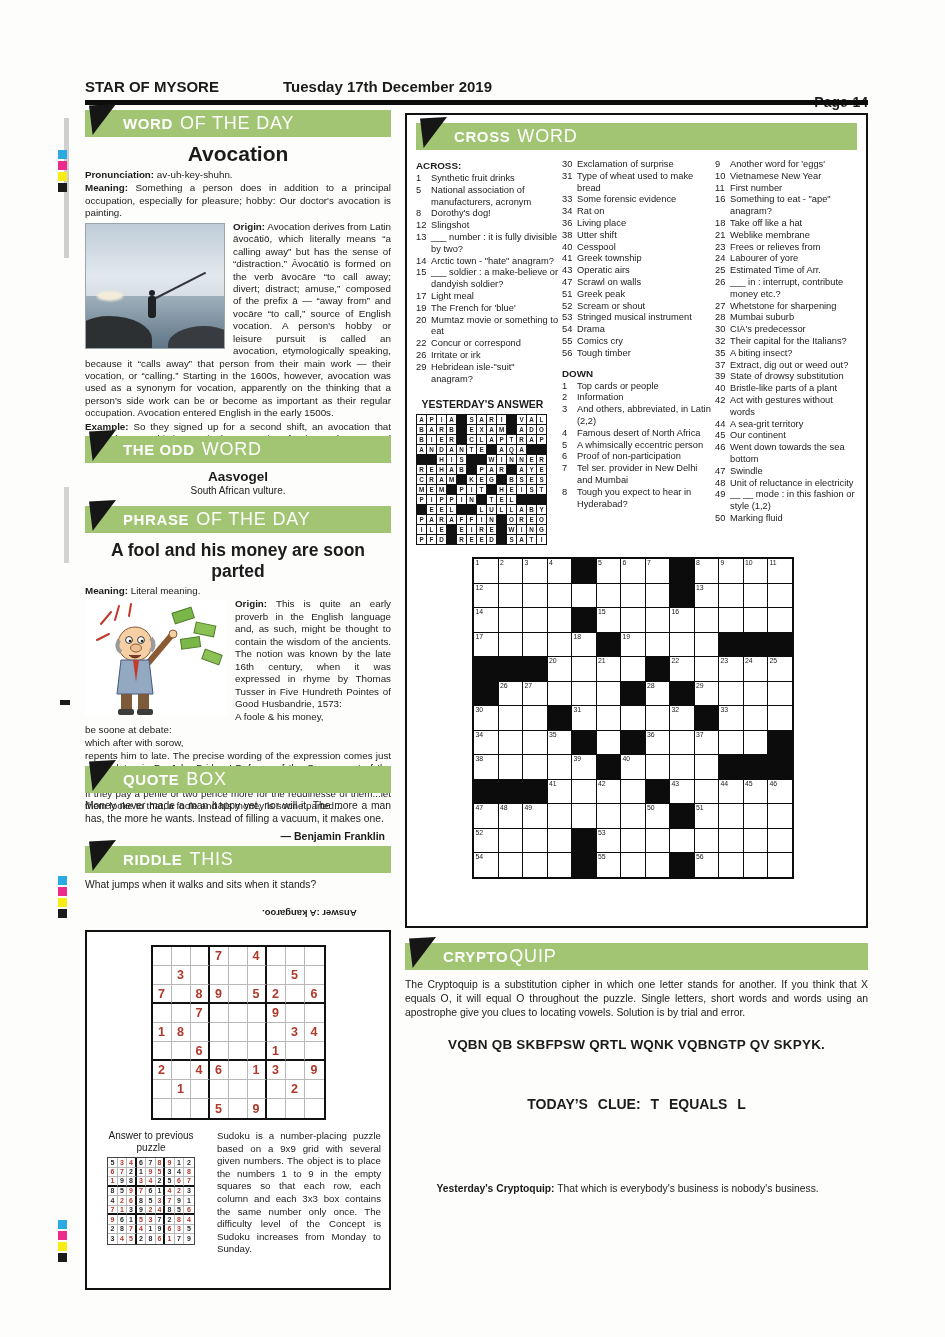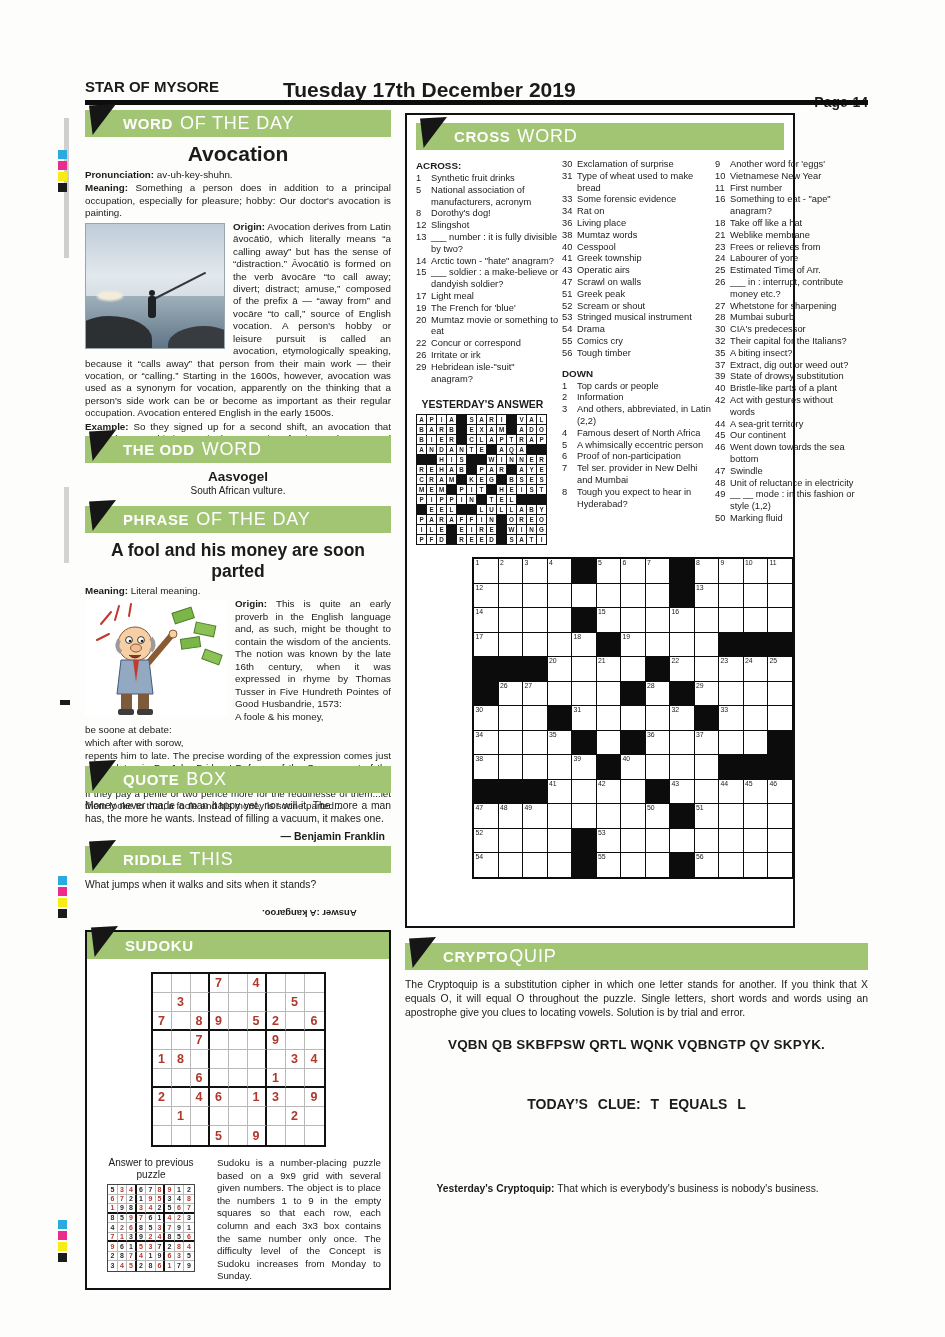"Tuesday 17th December 2019" .hd { font-size: 21px -> 15px }
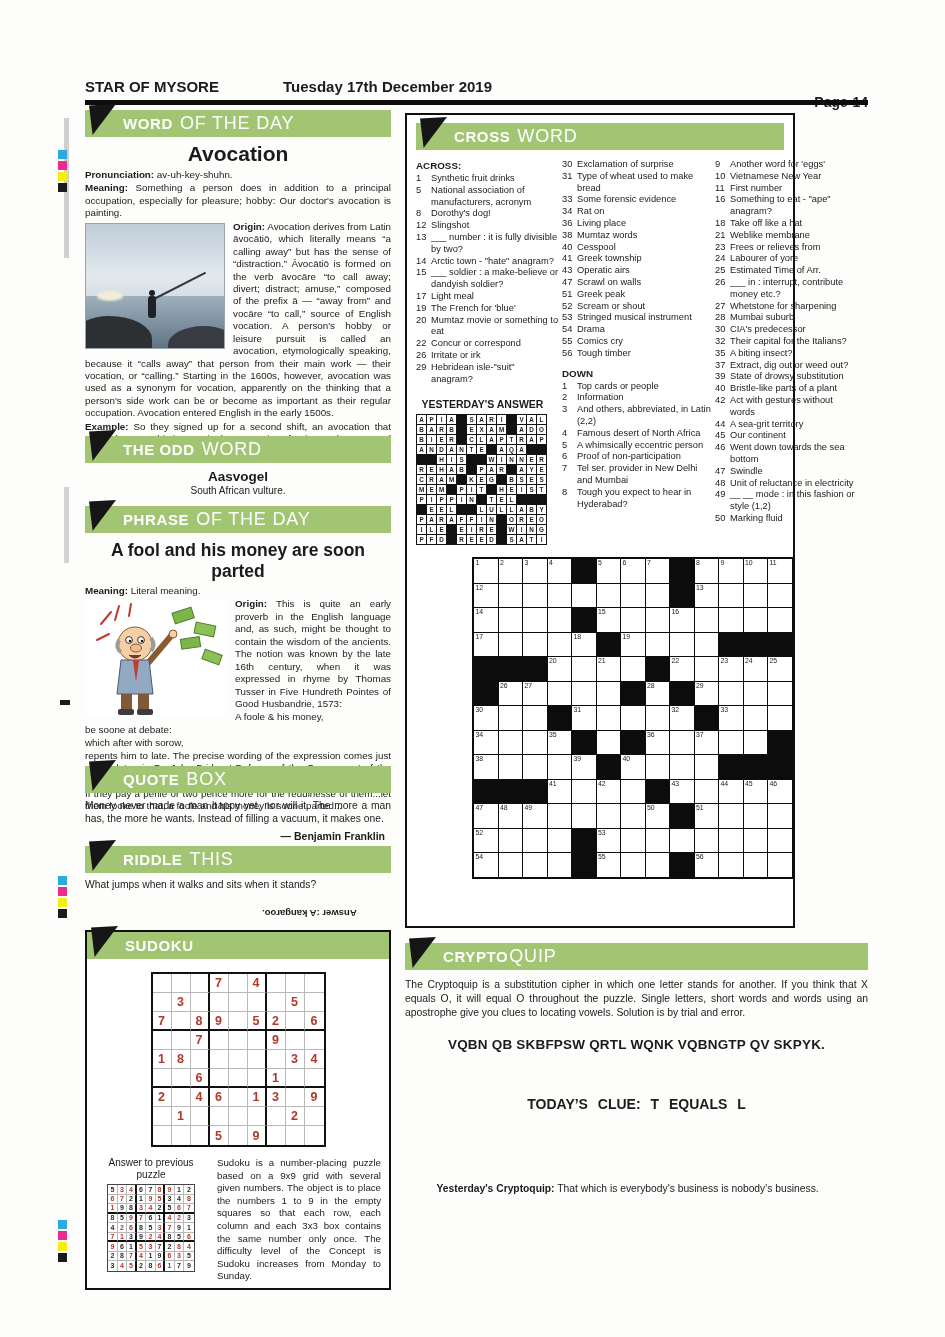"CROSS" .cbox { width: 390px -> 463px }
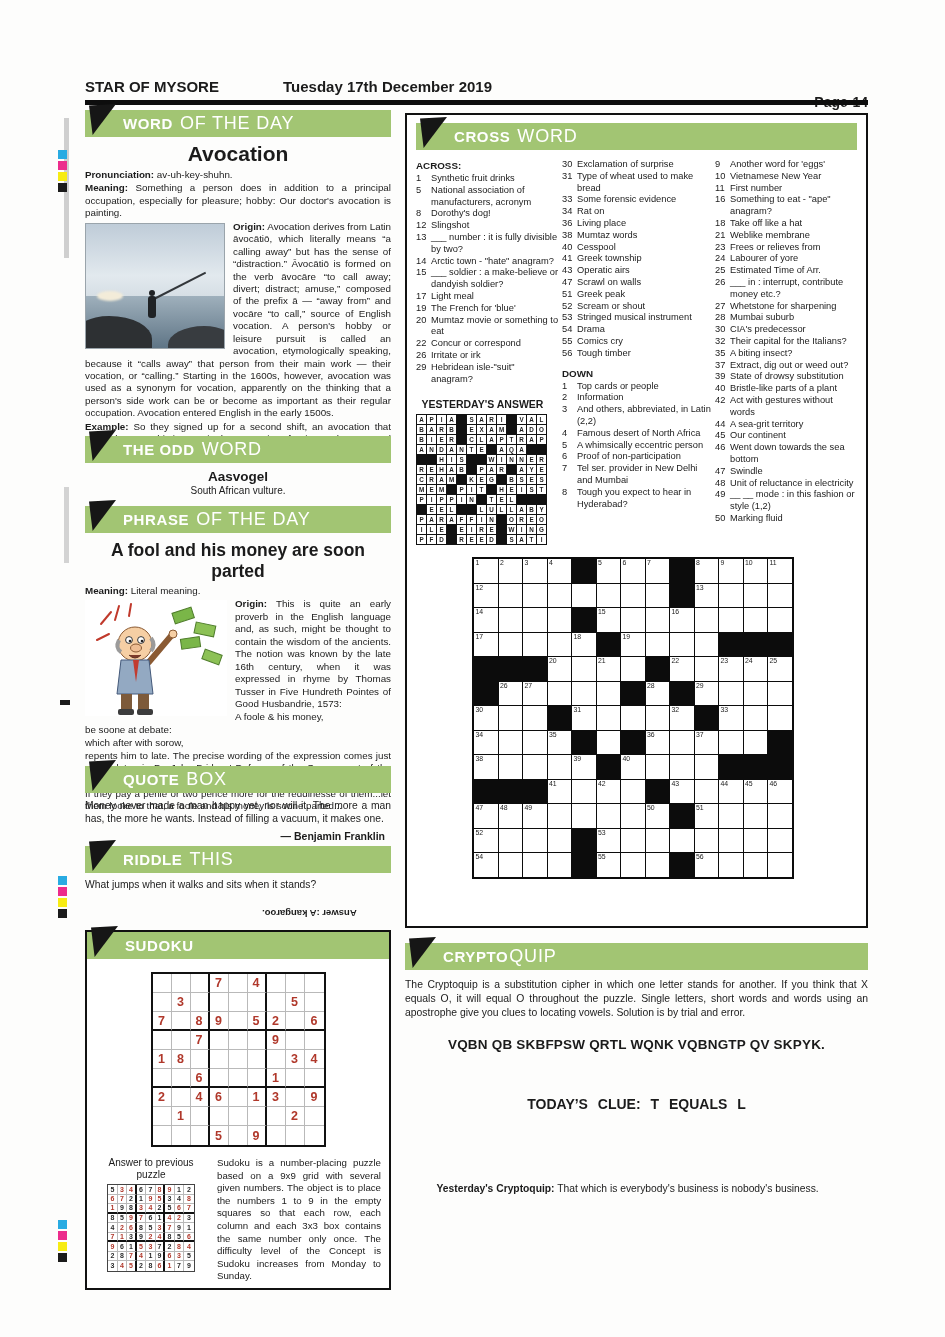"Mumtaz words" span.ct { text: Mumtaz words -> Utter shift }
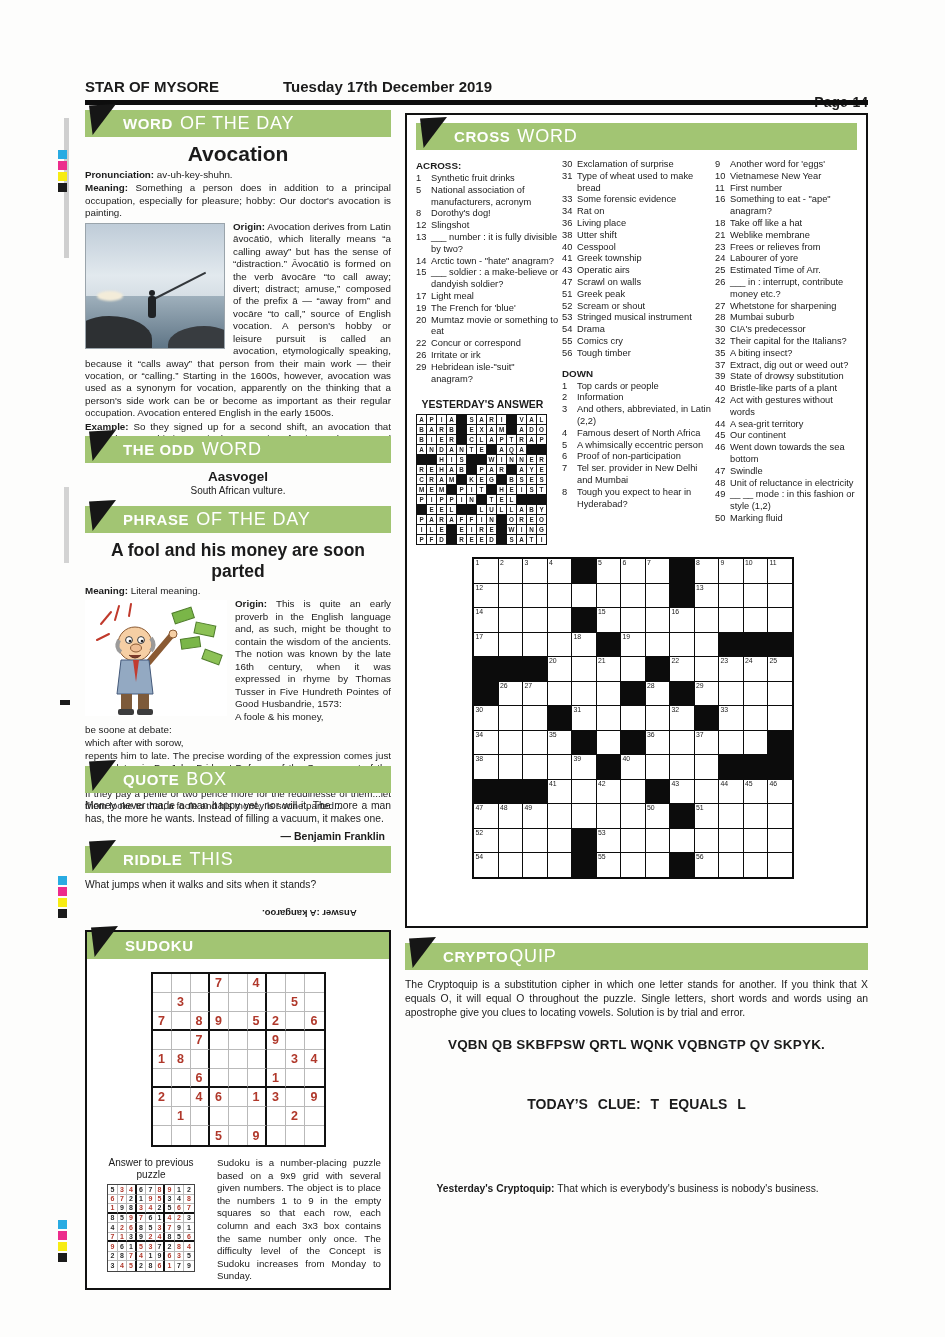"SUDOKU" div.banner { html: <div> <span>SUDOKU</span> </div> -> none }
